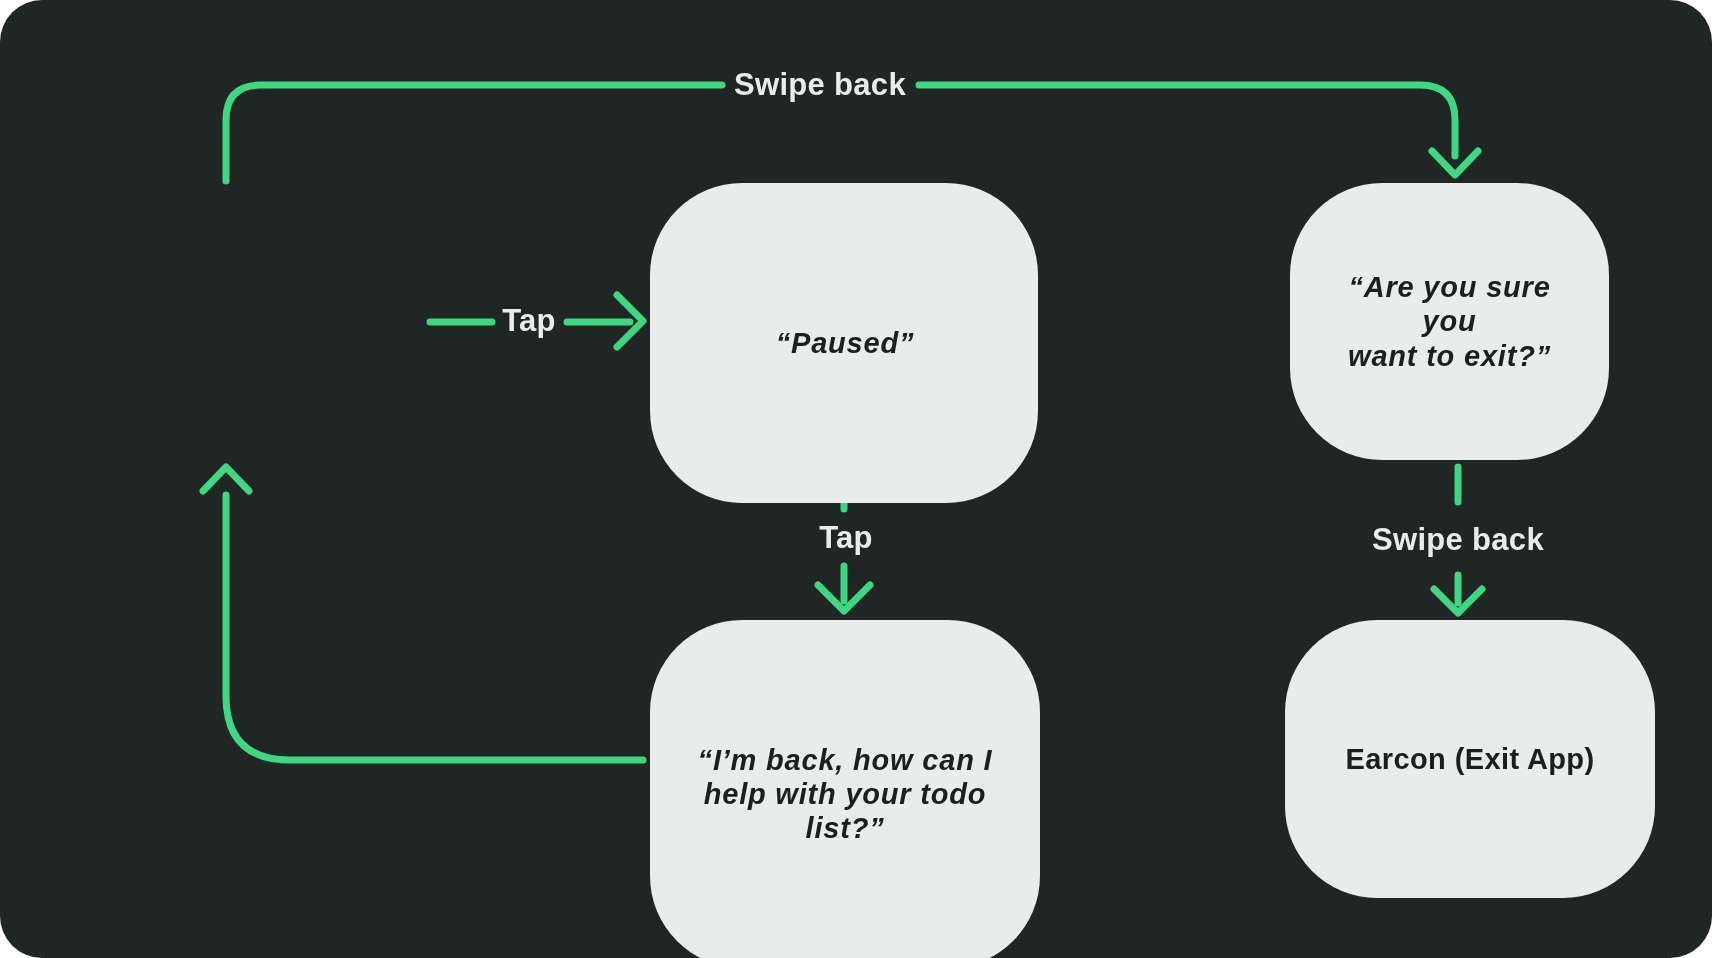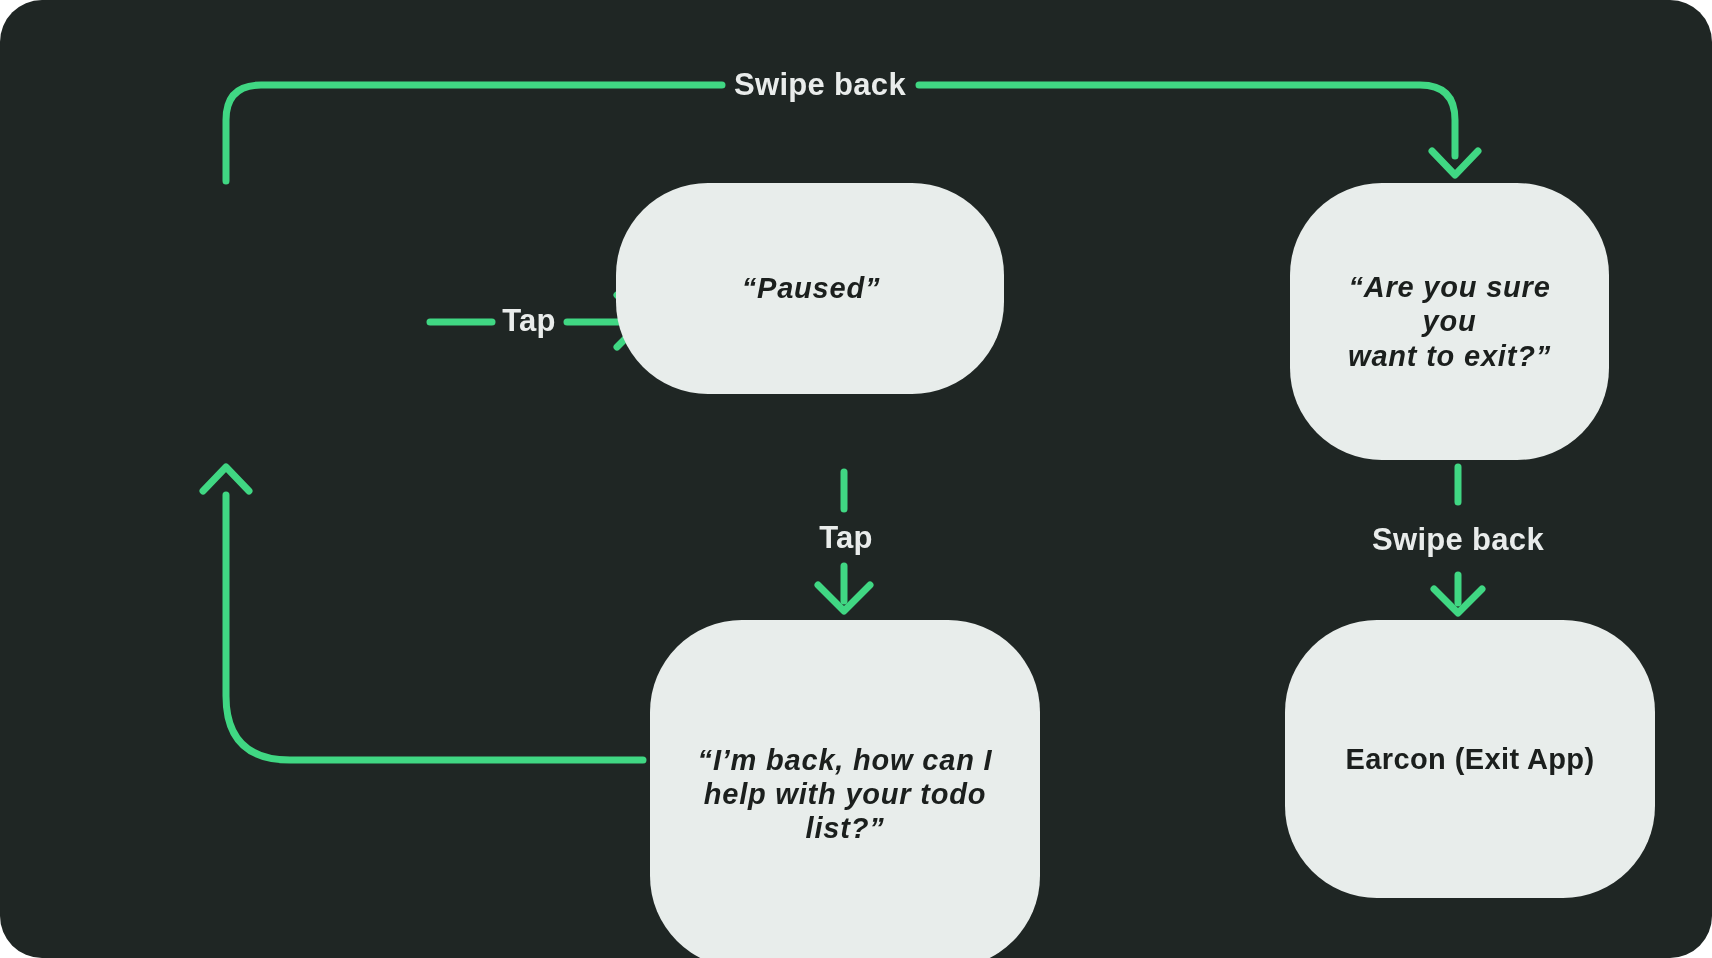"“Paused”" #node-paused { height: 211px -> 320px; left: 616px -> 650px }
